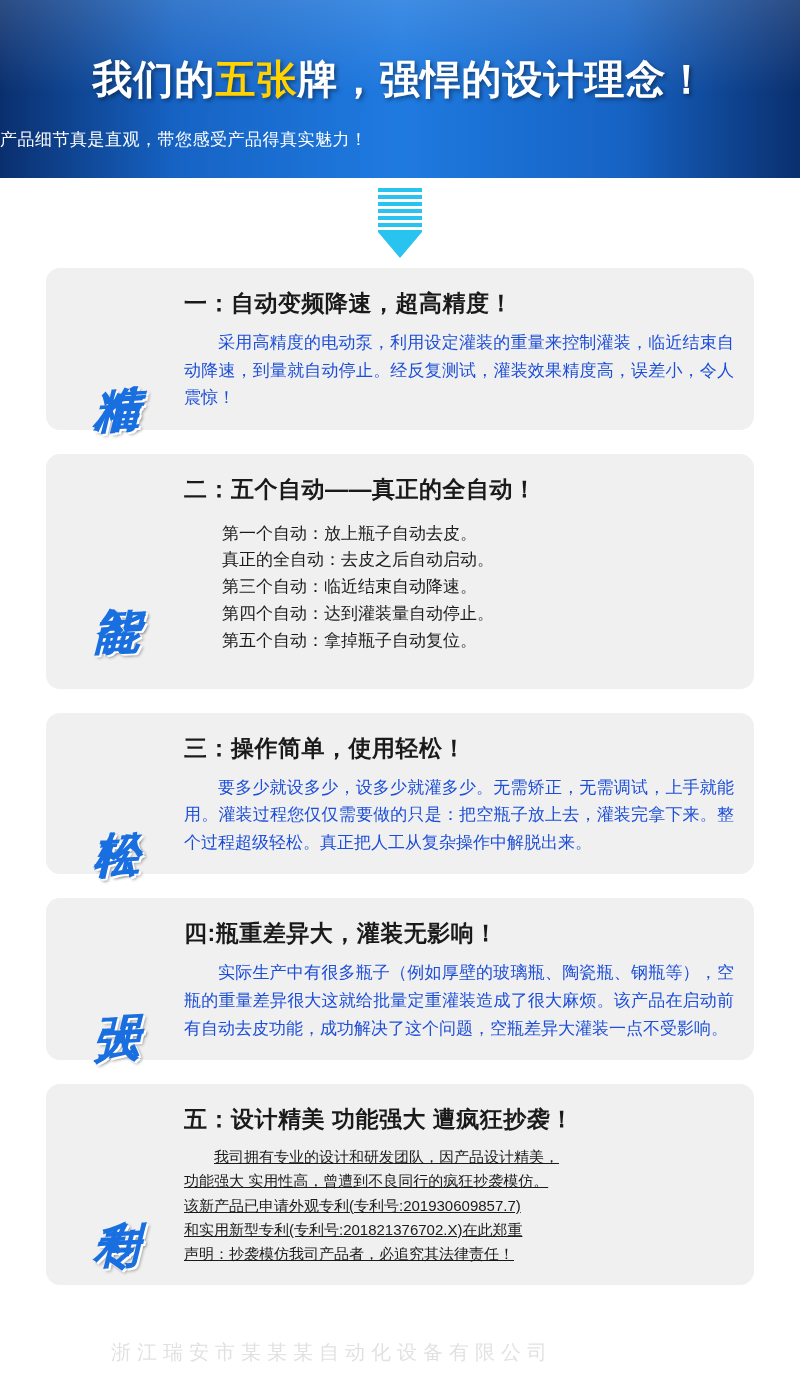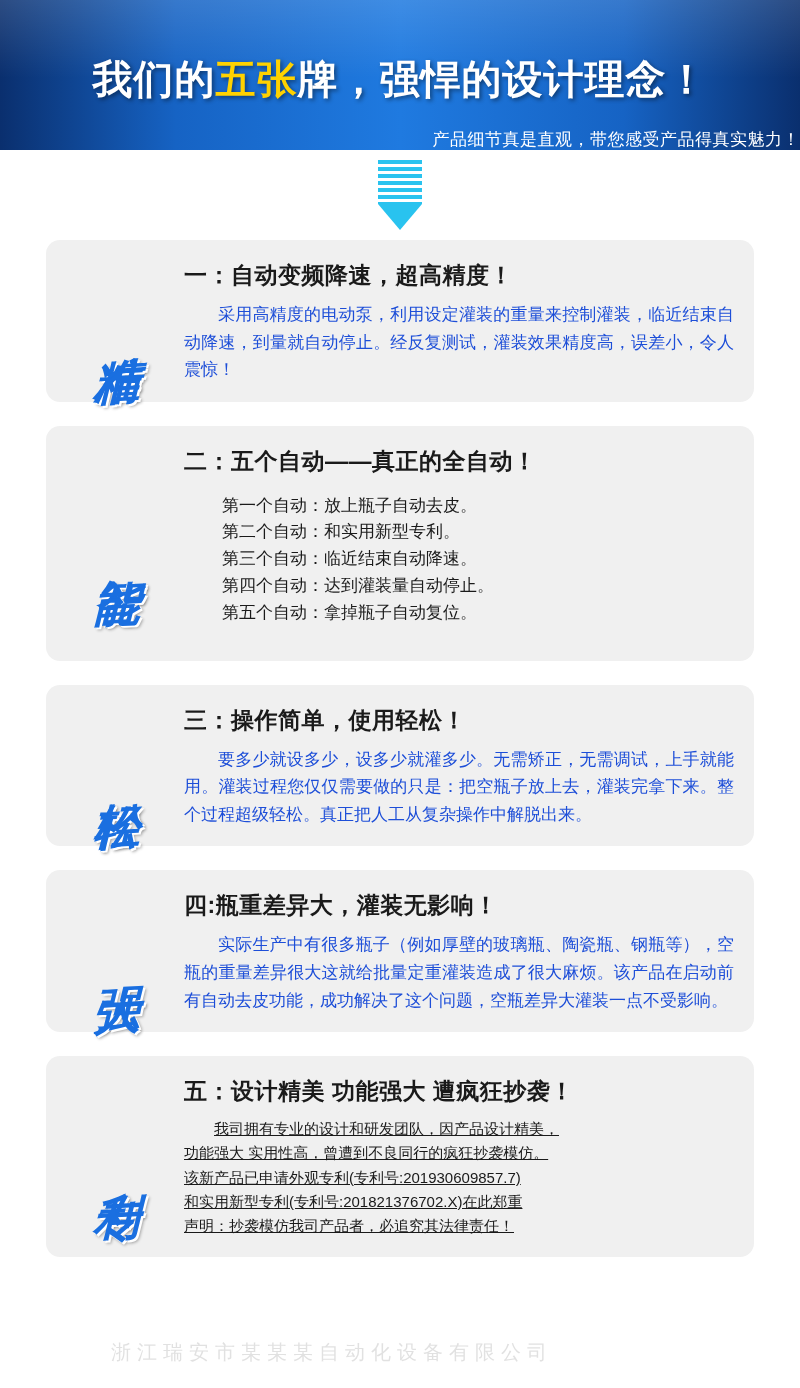"我们的五张牌，强悍的设计理念！" .banner { height: 150px -> 178px }
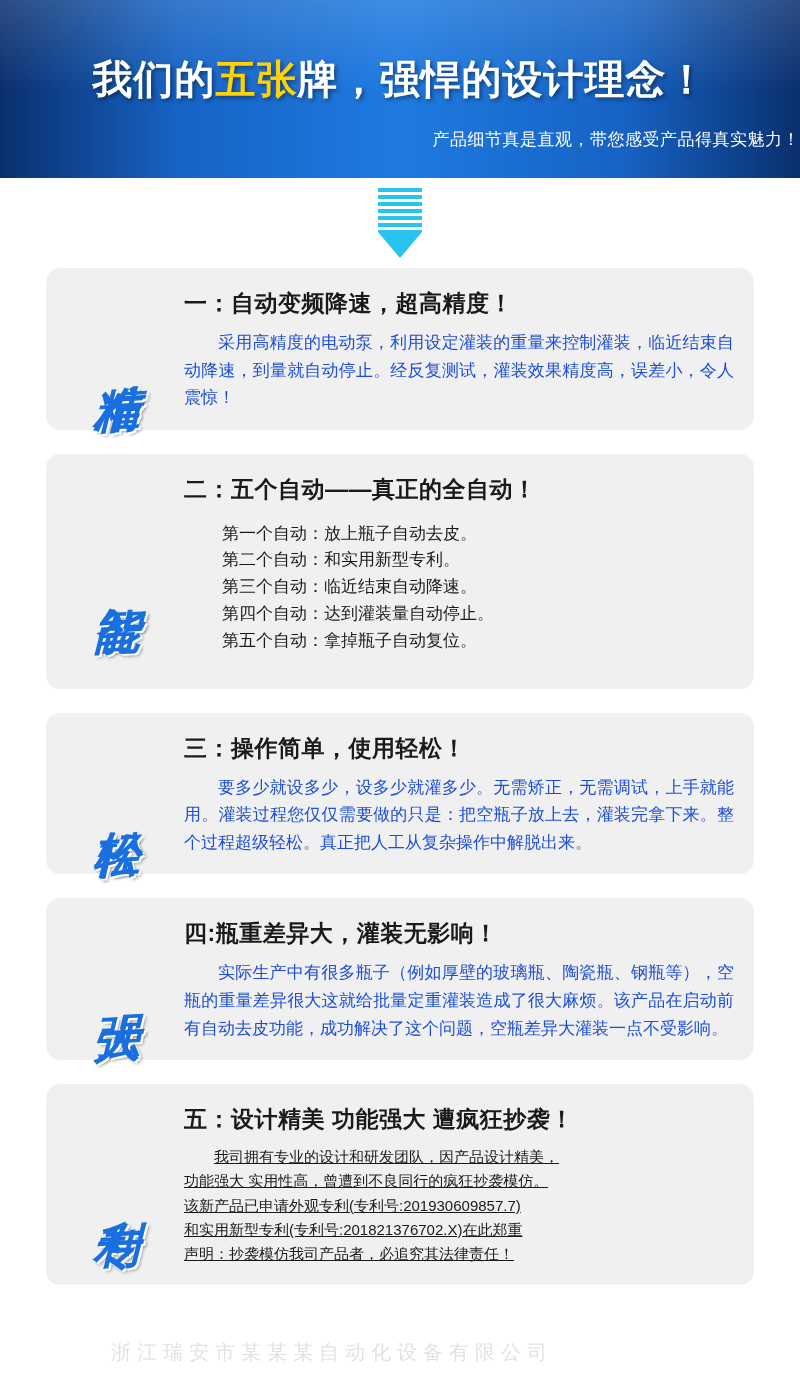"产品细节真是直观，带您感受产品得真实魅力！" .banner-sub { text-align: right -> left }
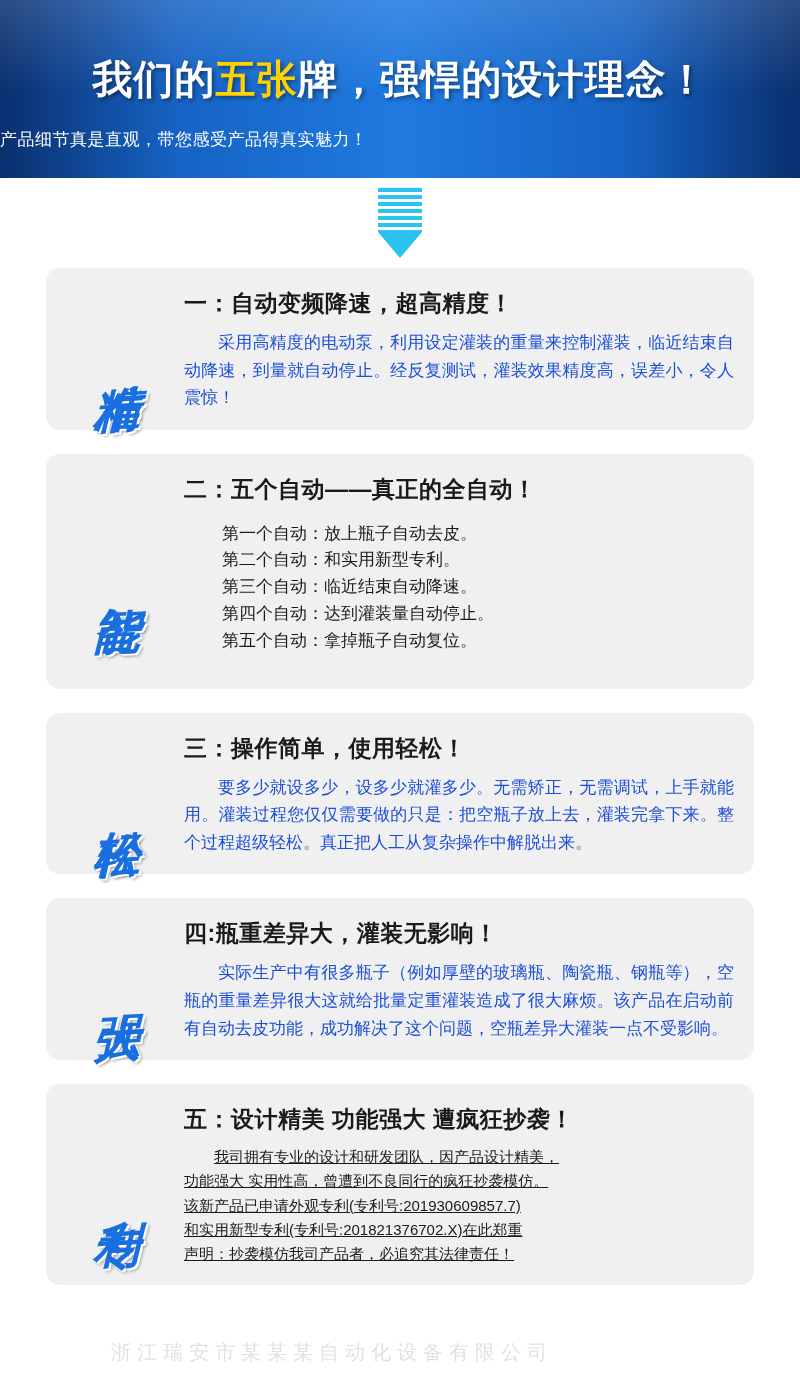"第二个自动：和实用新型专利。" li { text: 第二个自动：和实用新型专利 -> 真正的全自动：去皮之后自动启动 }
